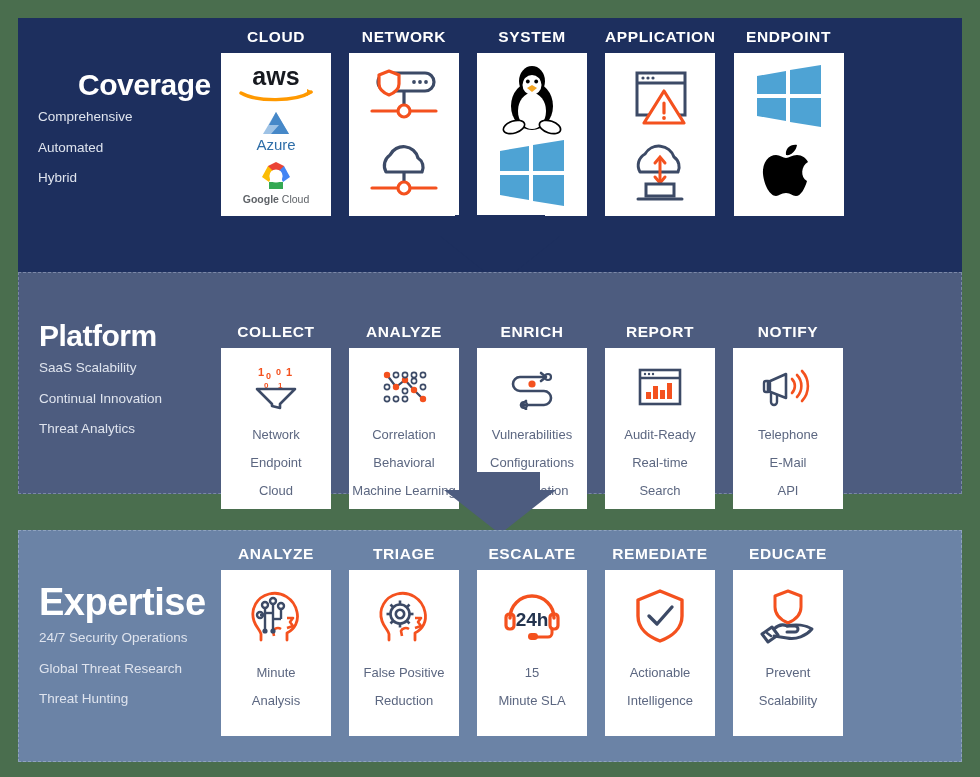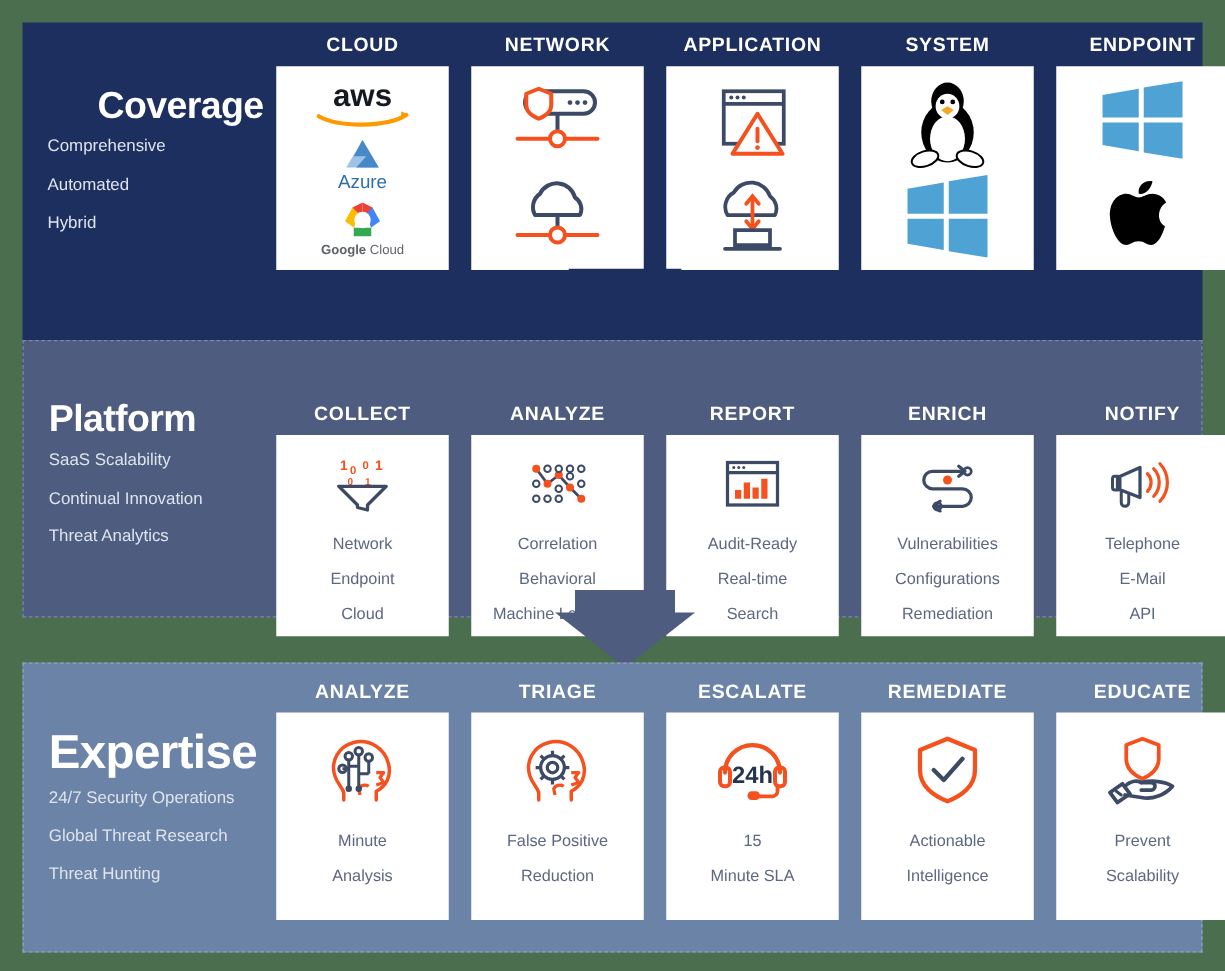"APPLICATION" div.col { order: before "SYSTEM" -> after "SYSTEM" }
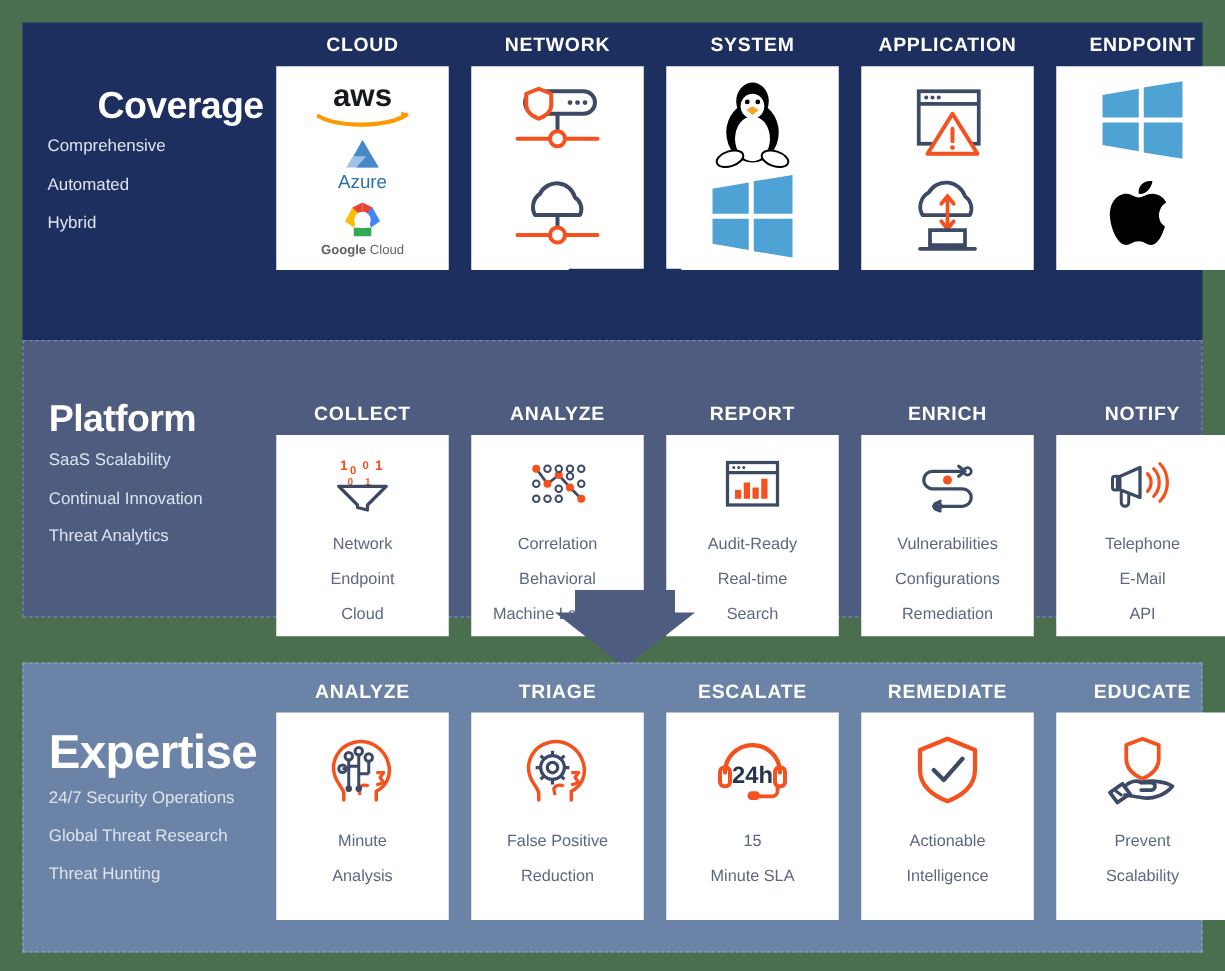"aws" .card { width: 138px -> 110px }
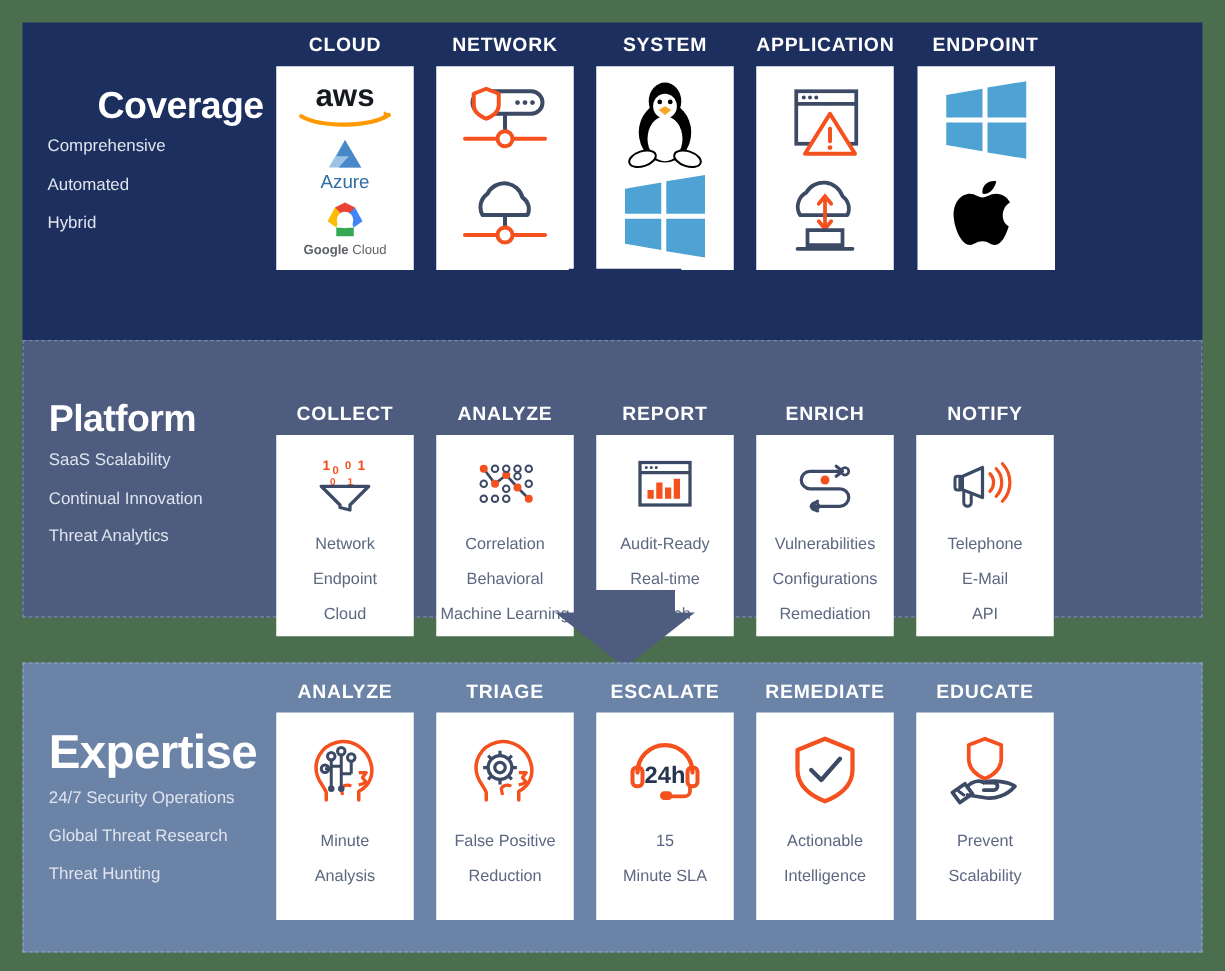"REPORT" div.col { order: before "ENRICH" -> after "ENRICH" }
